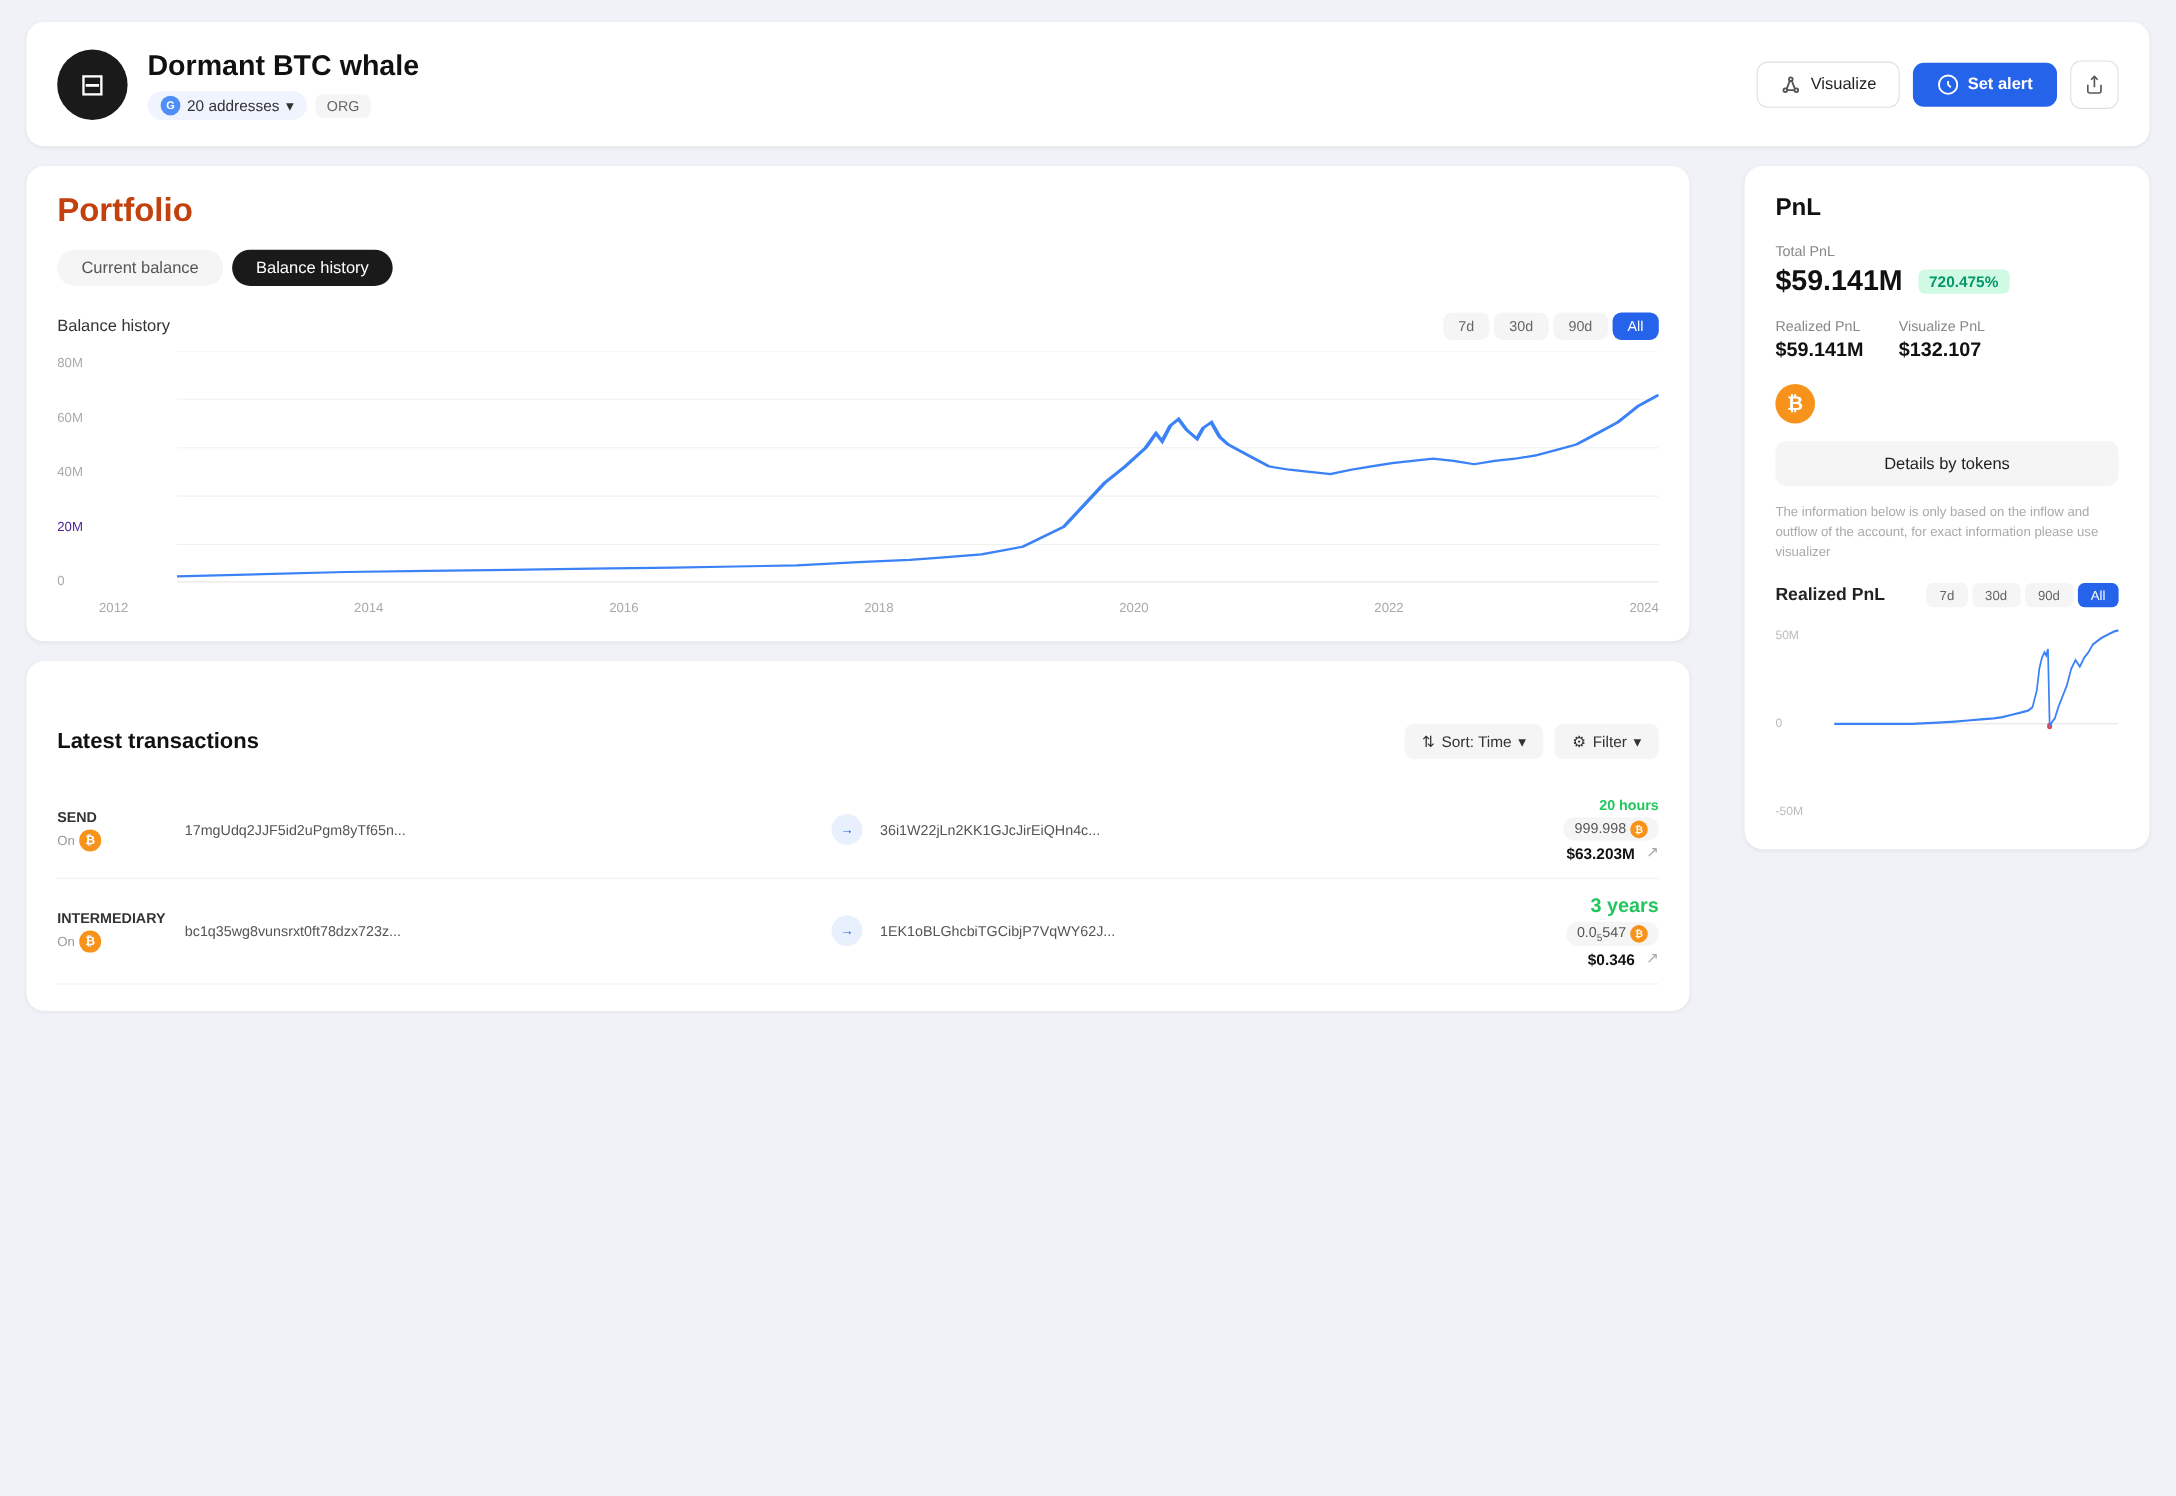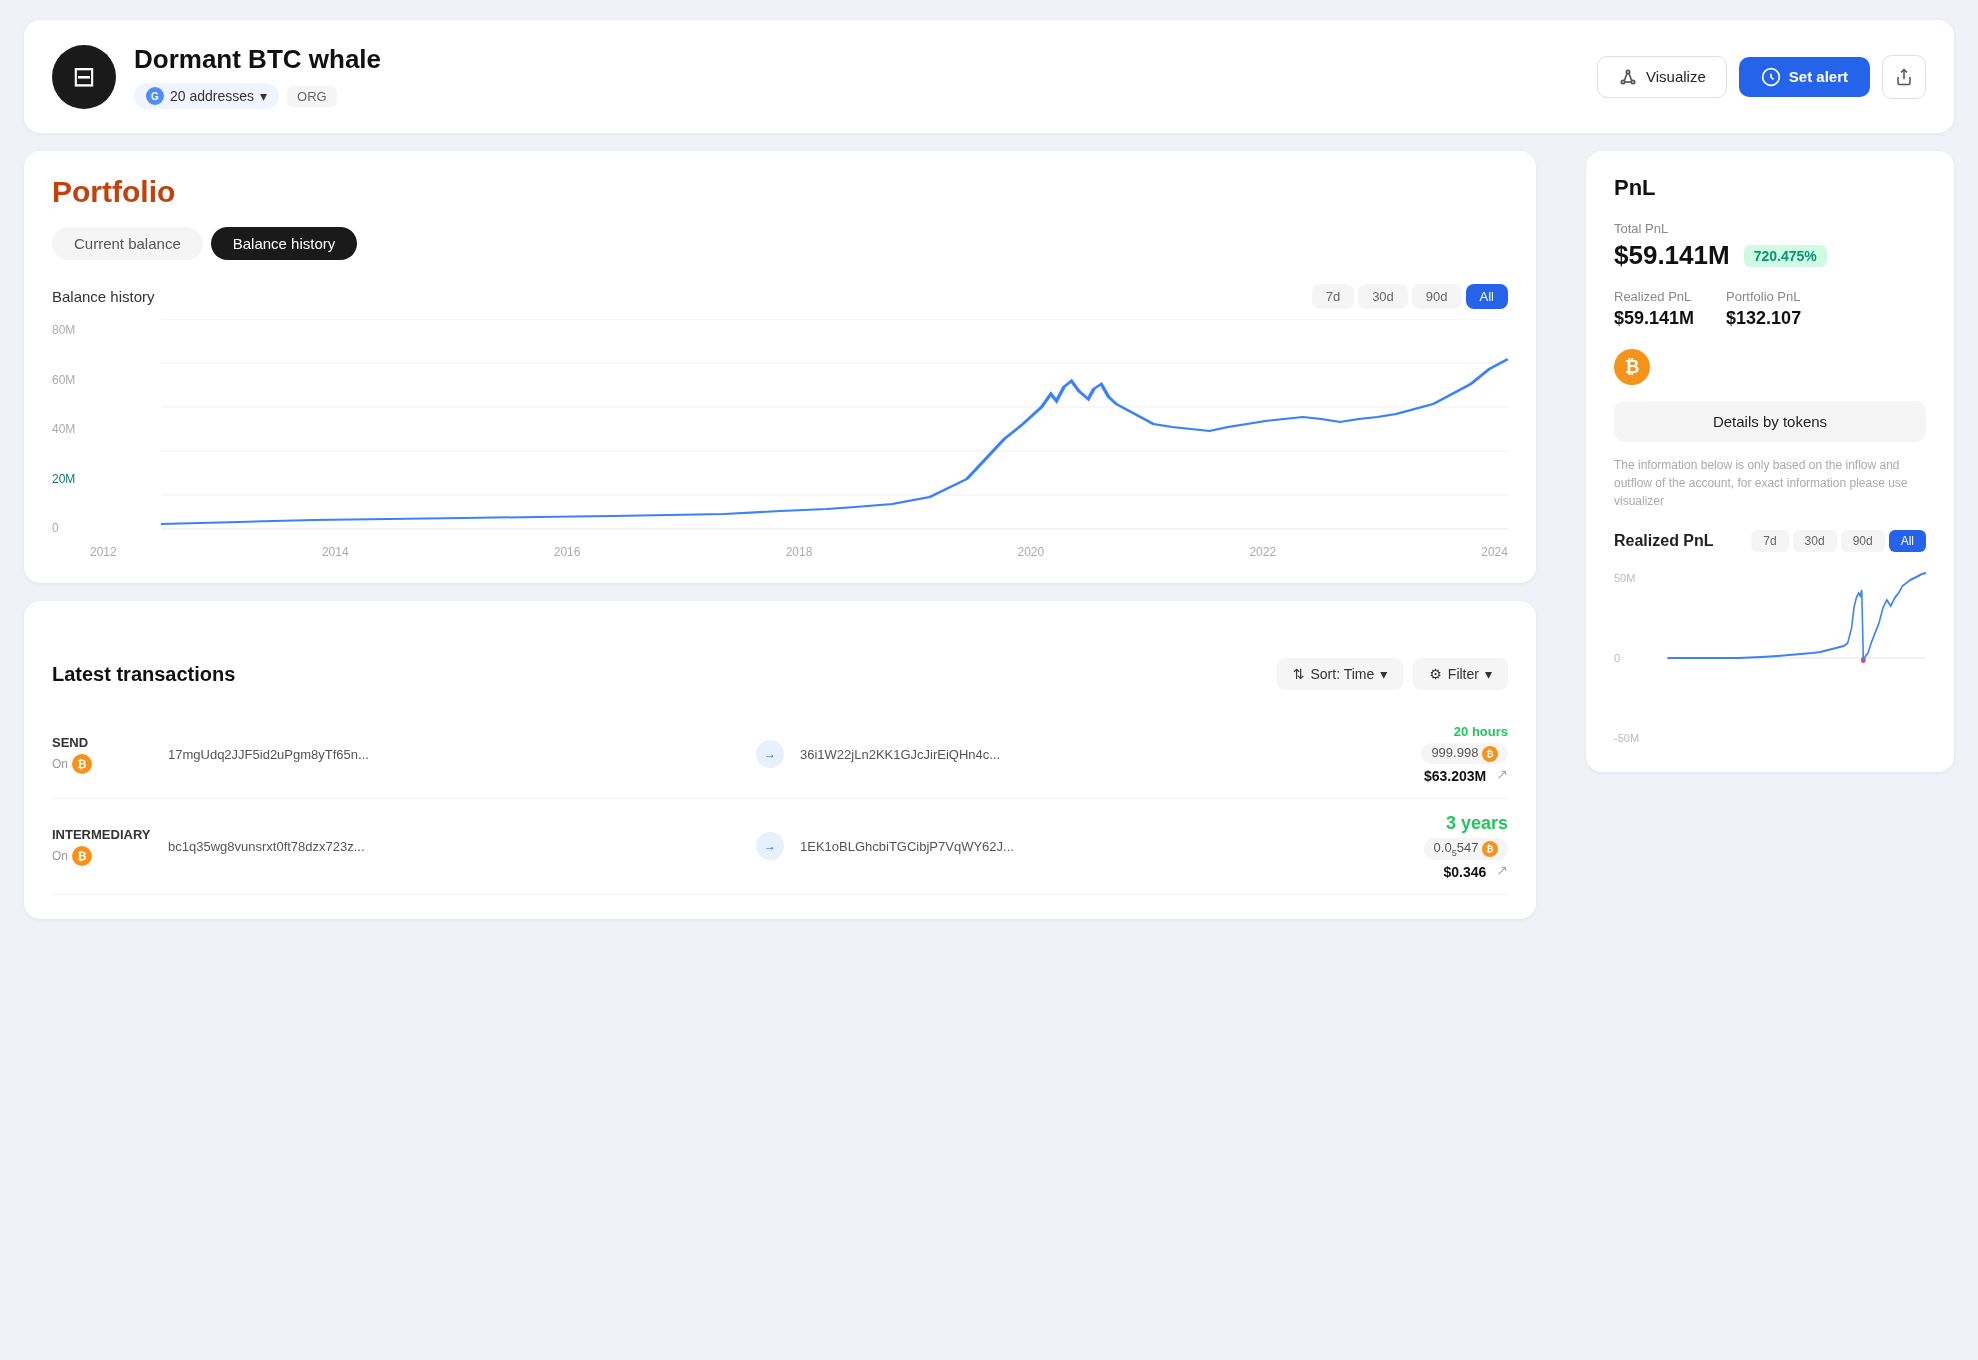"Portfolio PnL" div.pnl-sub-label { text: Portfolio -> Visualize }
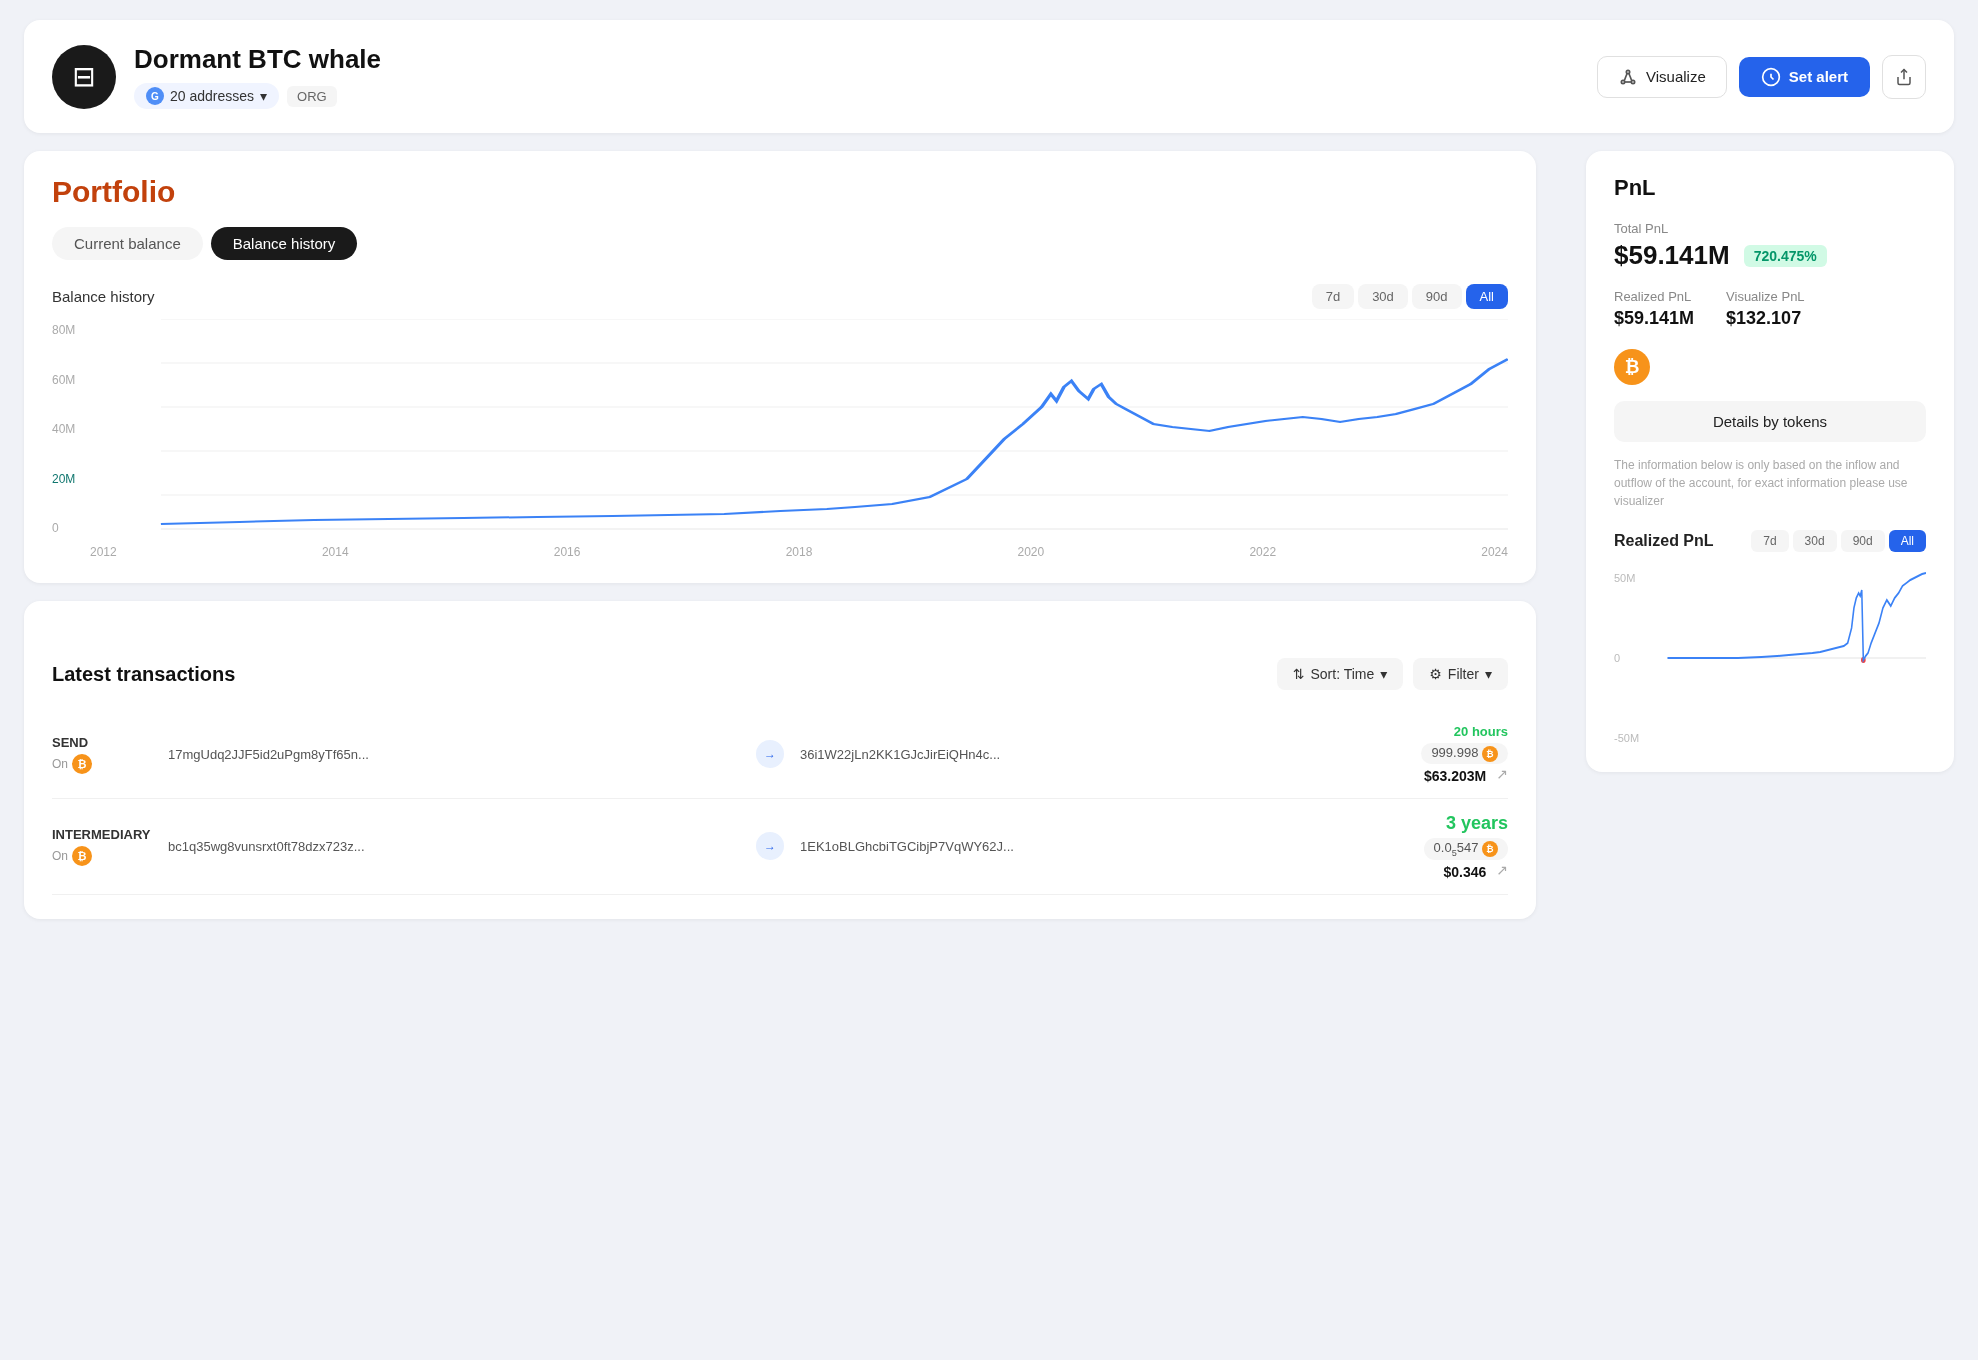"20M" span { color: #0f766e -> #4c1d95 }
